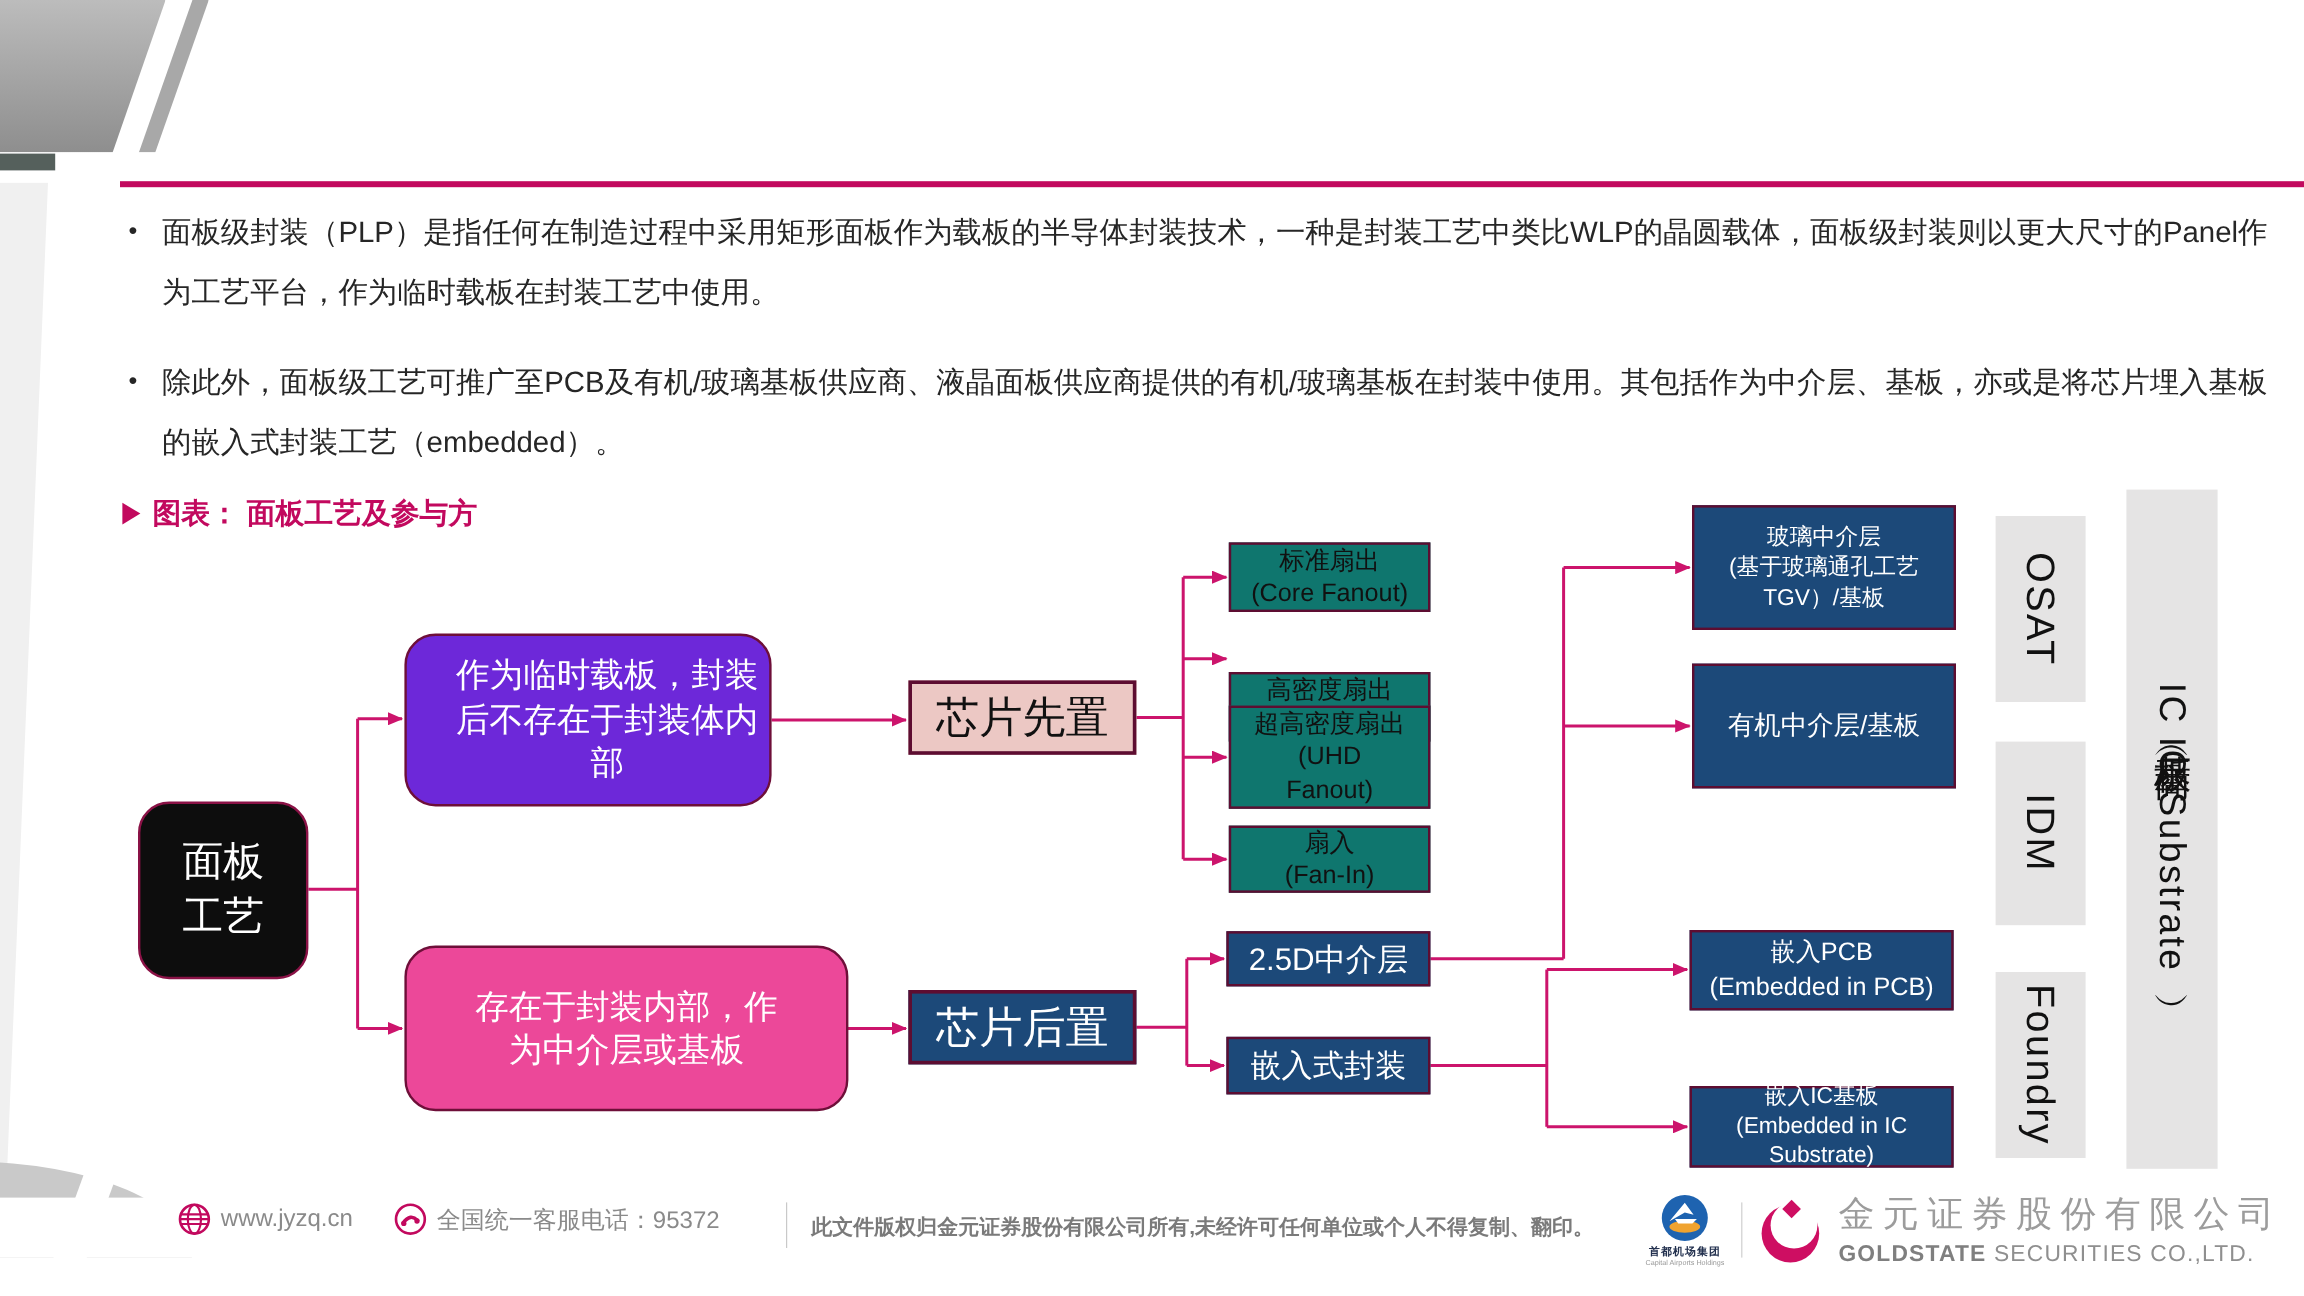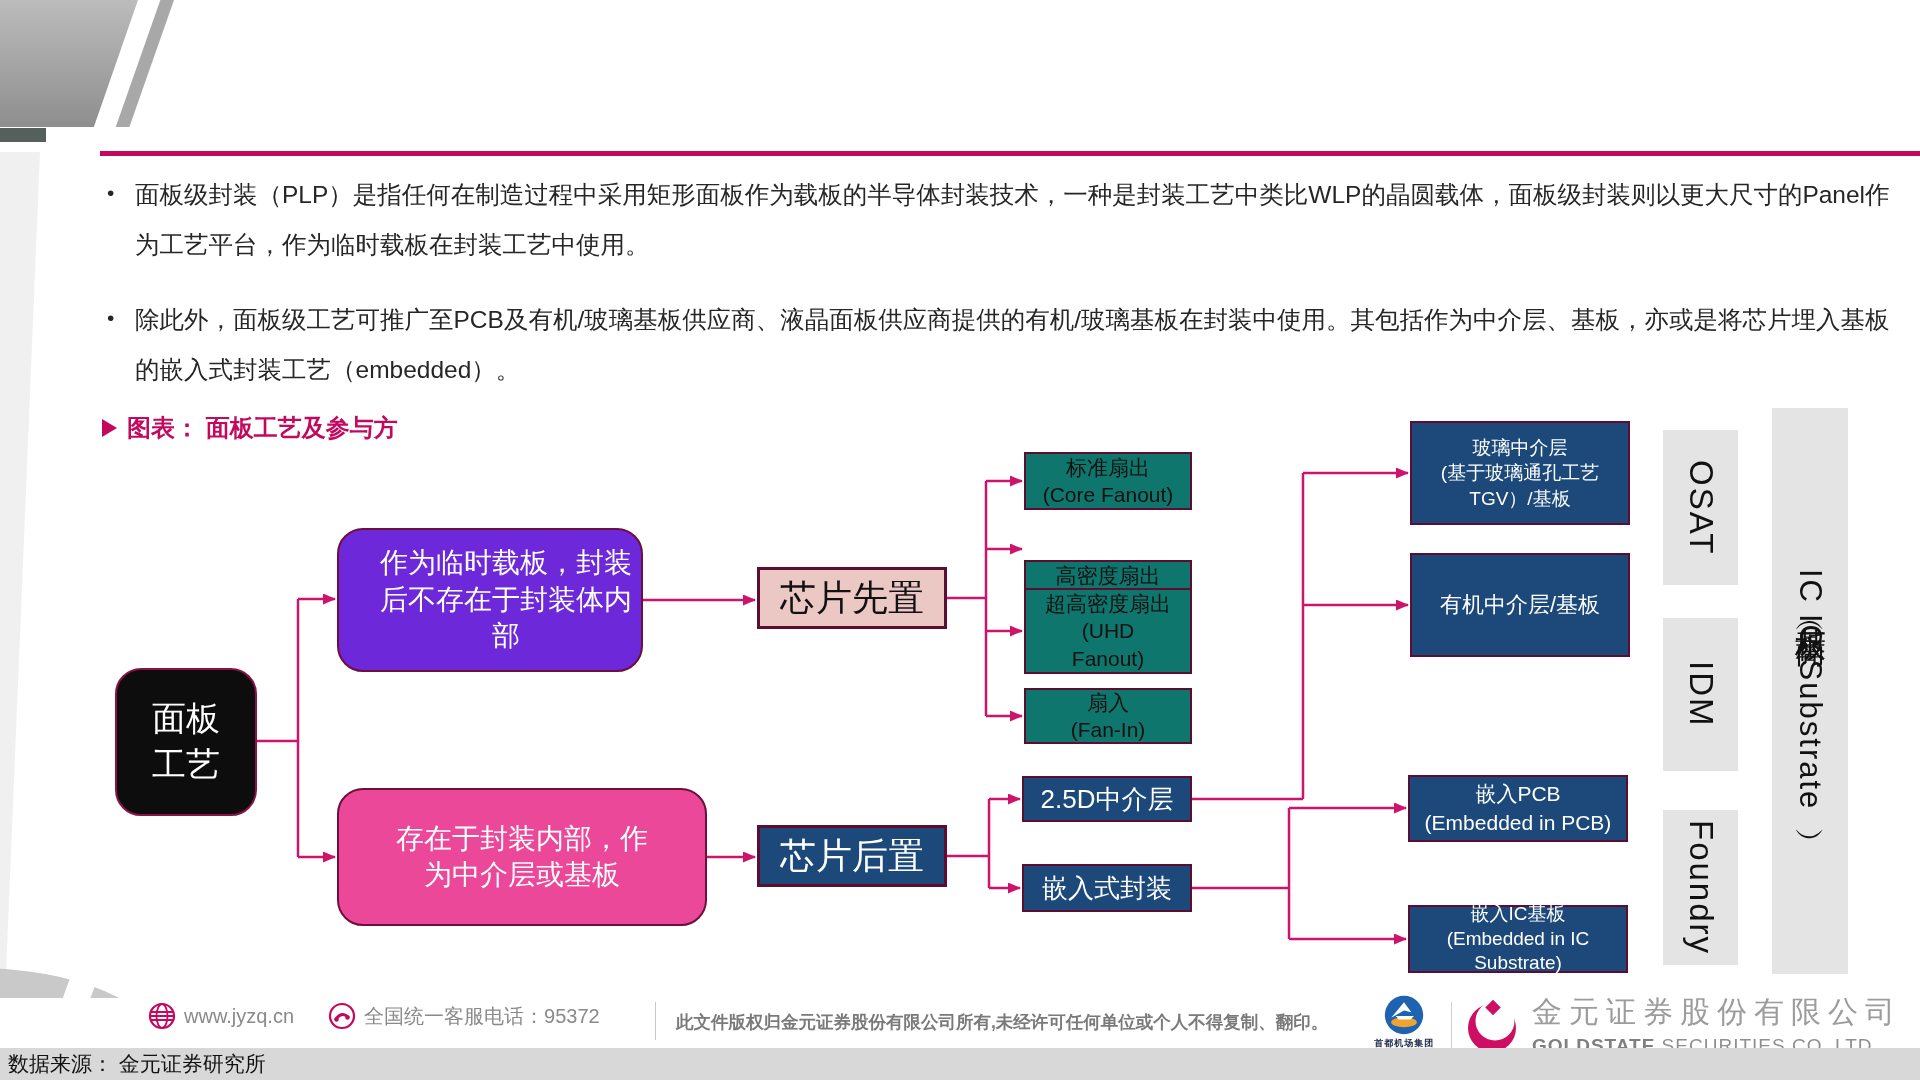"数据来源： 金元证券研究所" div.source-bar { html: <div> <span>数据来源： 金元证券研究所</span> </div> -> none }
